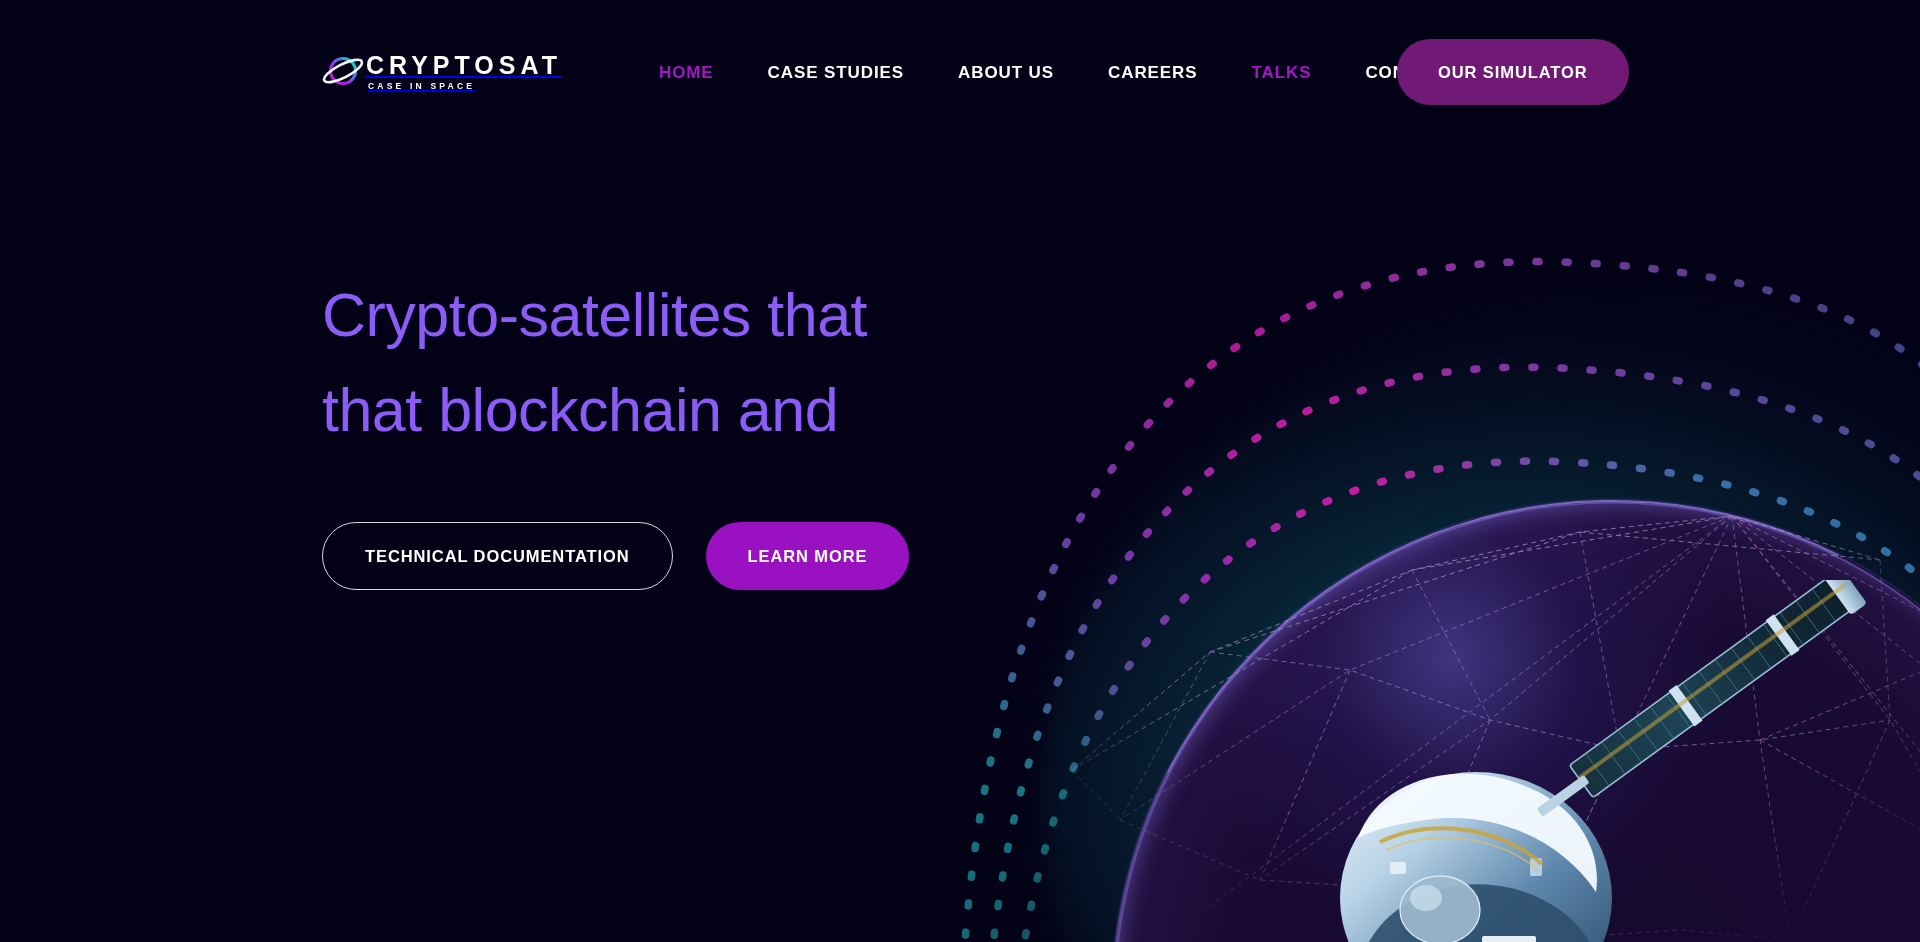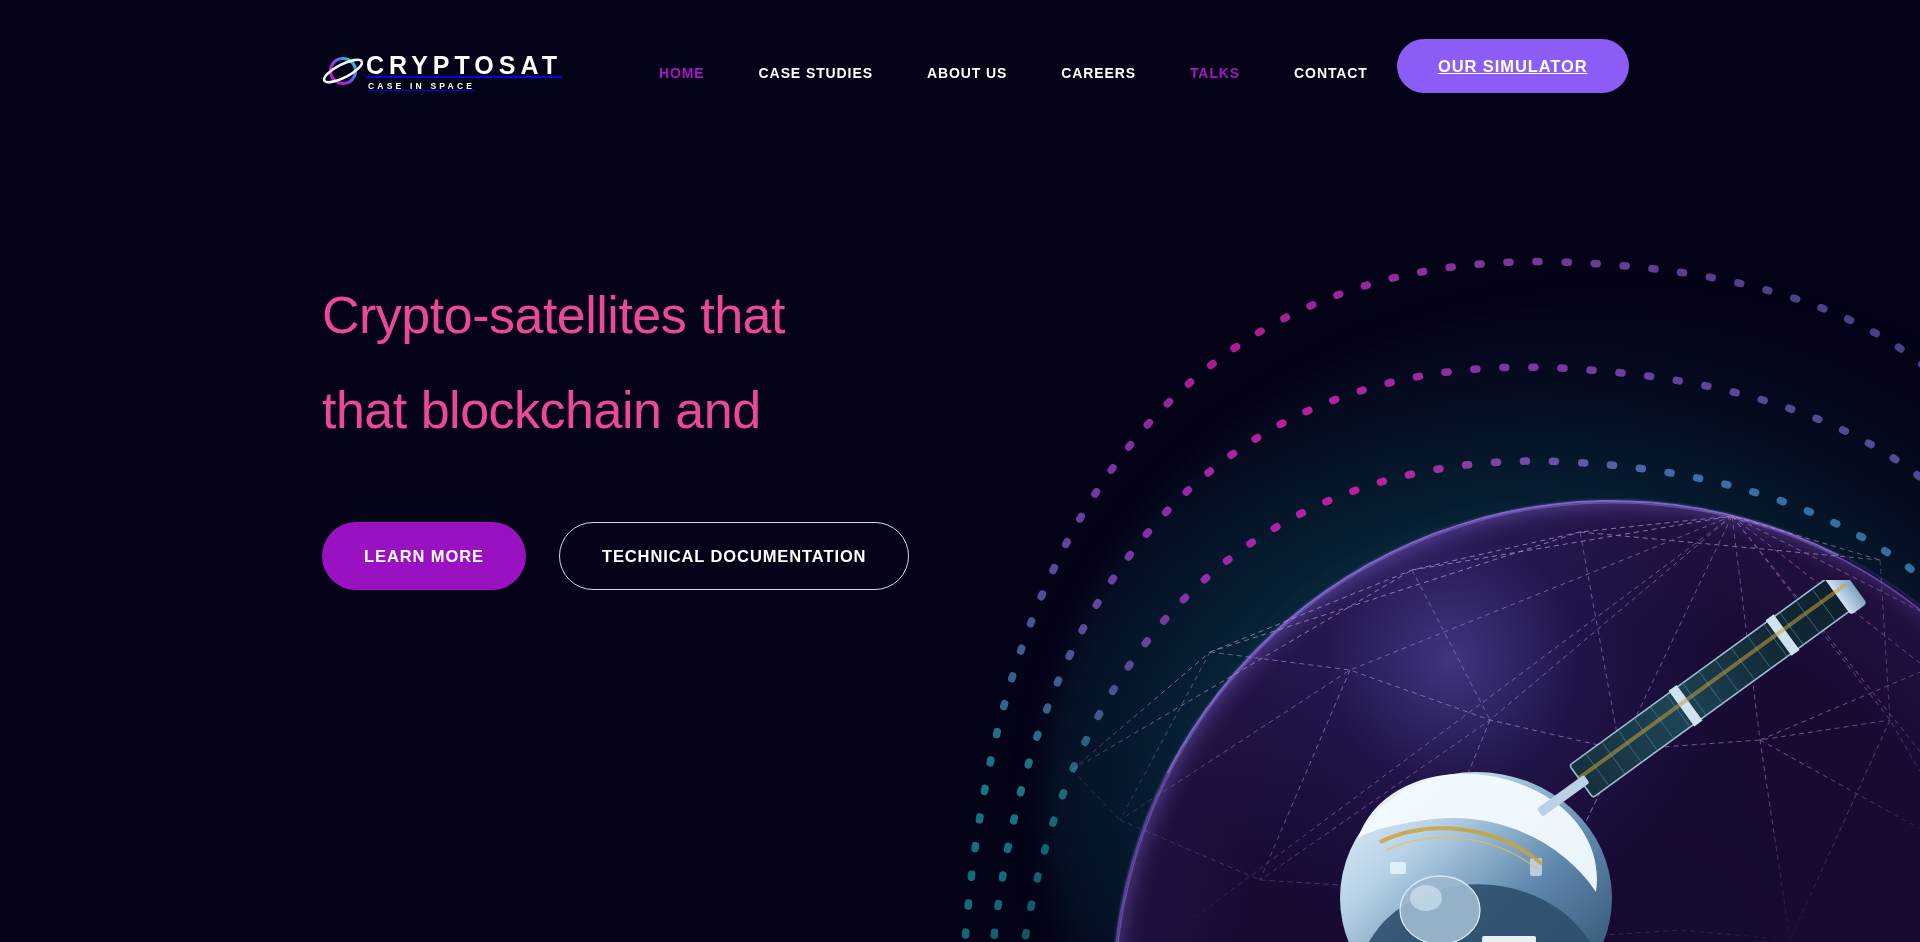"HOME" .nav-item { font-size: 14px -> 17px }
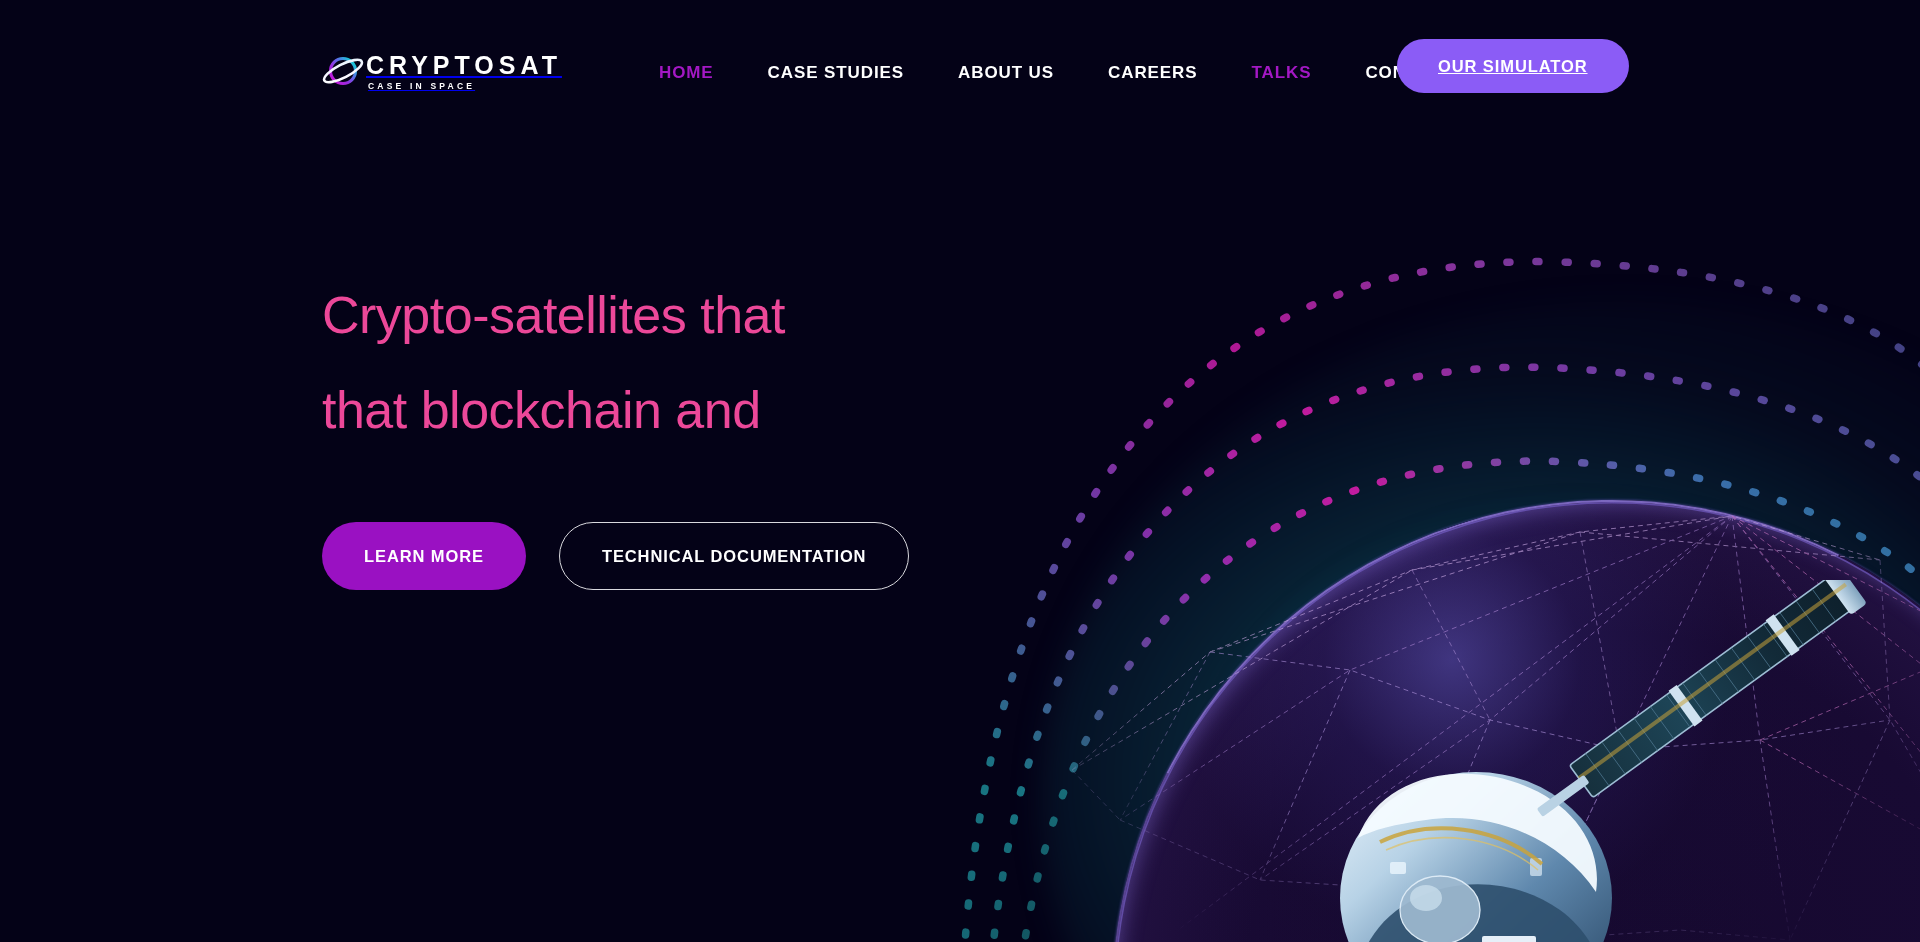"OUR SIMULATOR" .cta-simulator { background: #8b5cf6 -> #701a75; height: 54px -> 66px; text-decoration: underline -> none }
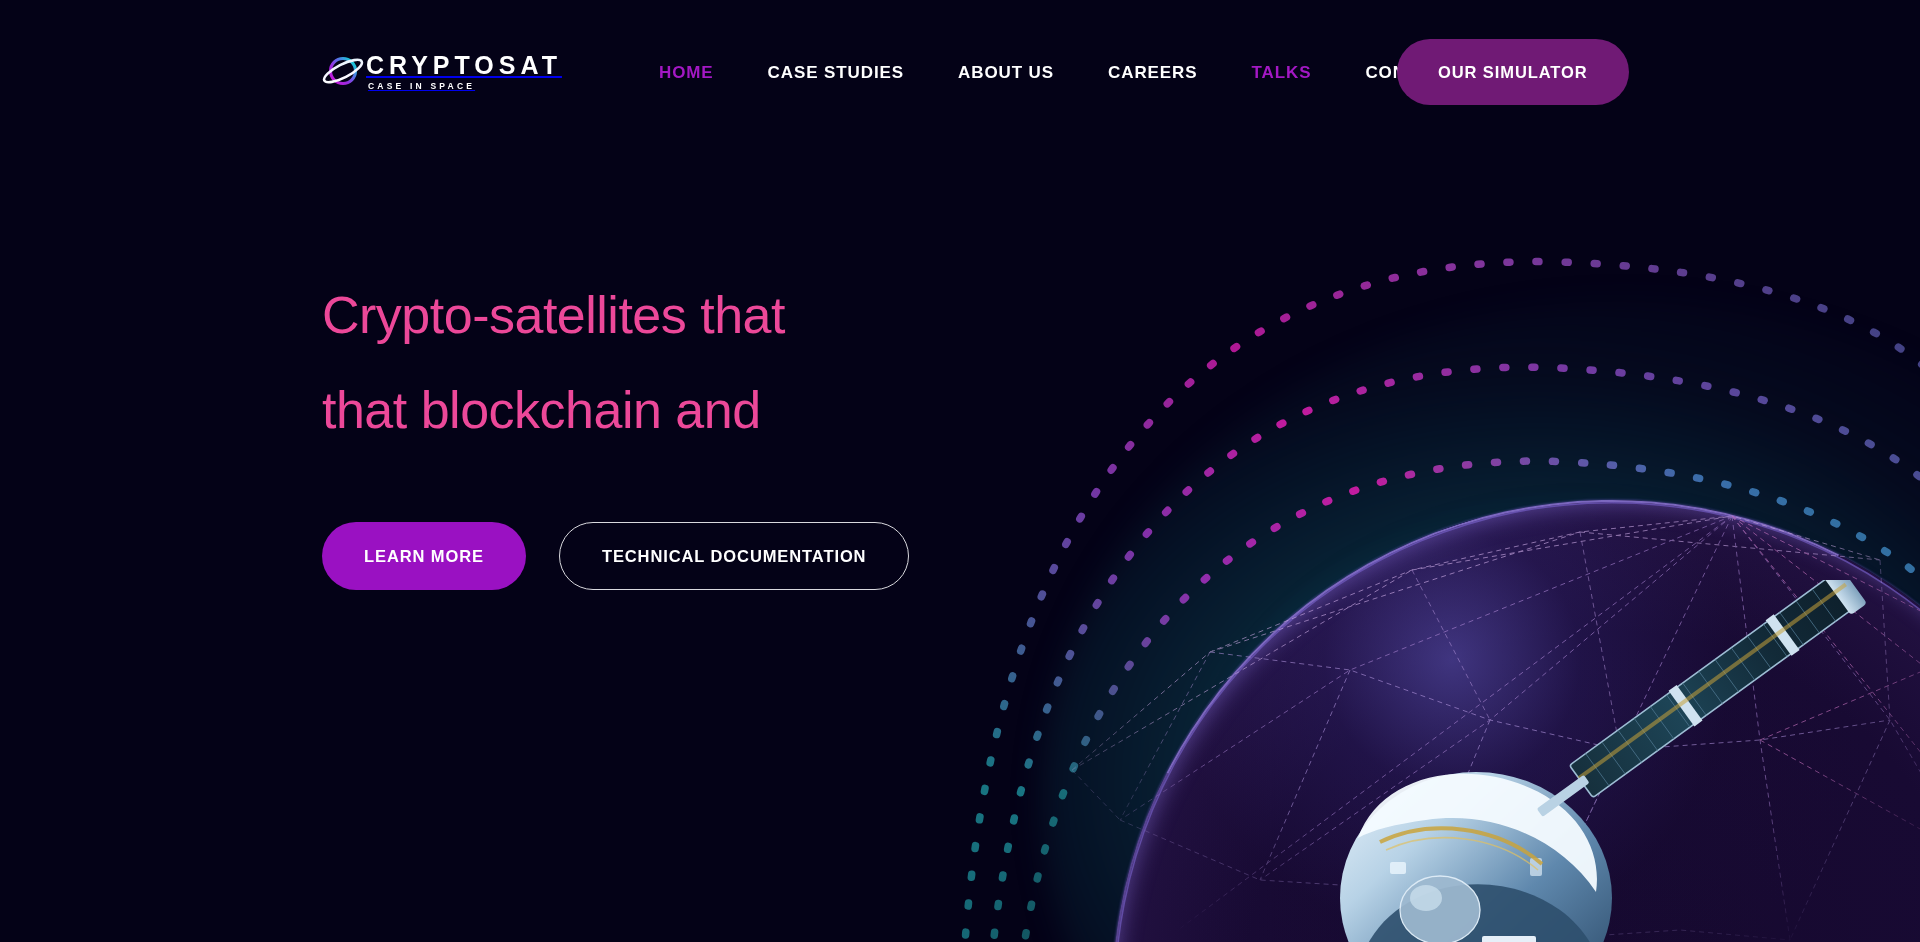"Crypto-satellites that" .hero-title { color: #ec4899 -> #8b5cf6; font-size: 52px -> 61px }
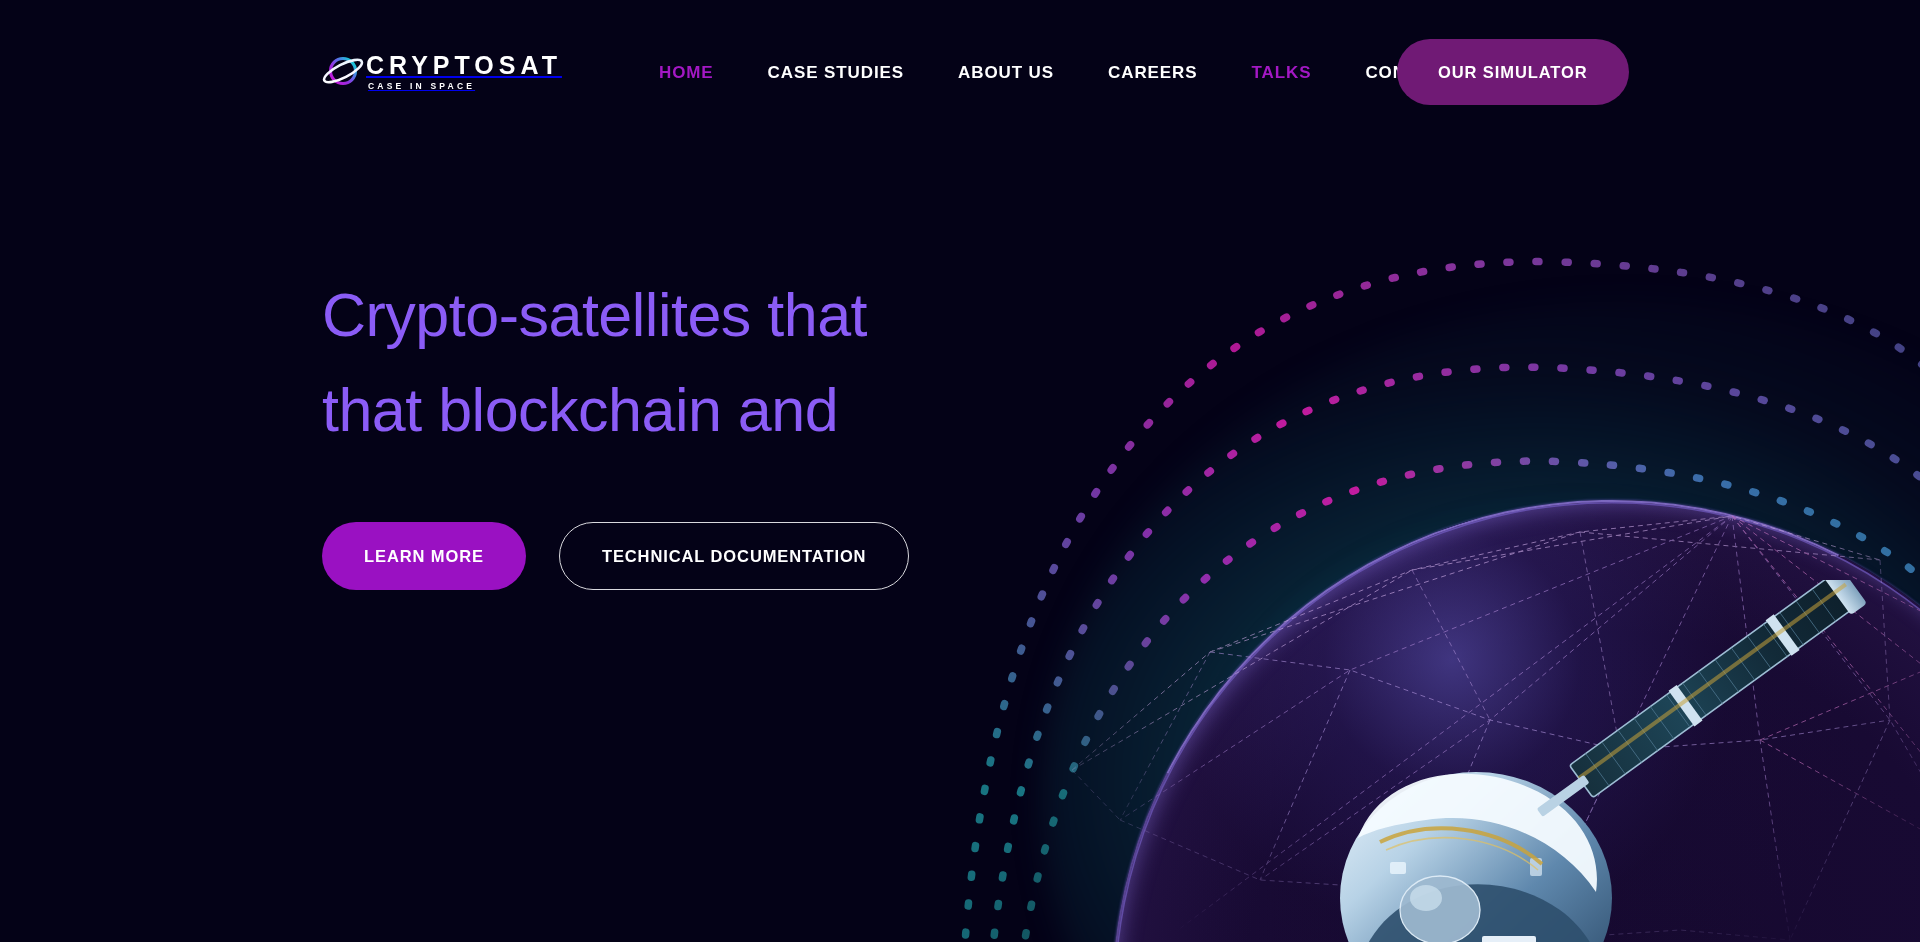"LEARN MORE" button.btn { order: before "TECHNICAL DOCUMENTATION" -> after "TECHNICAL DOCUMENTATION" }
